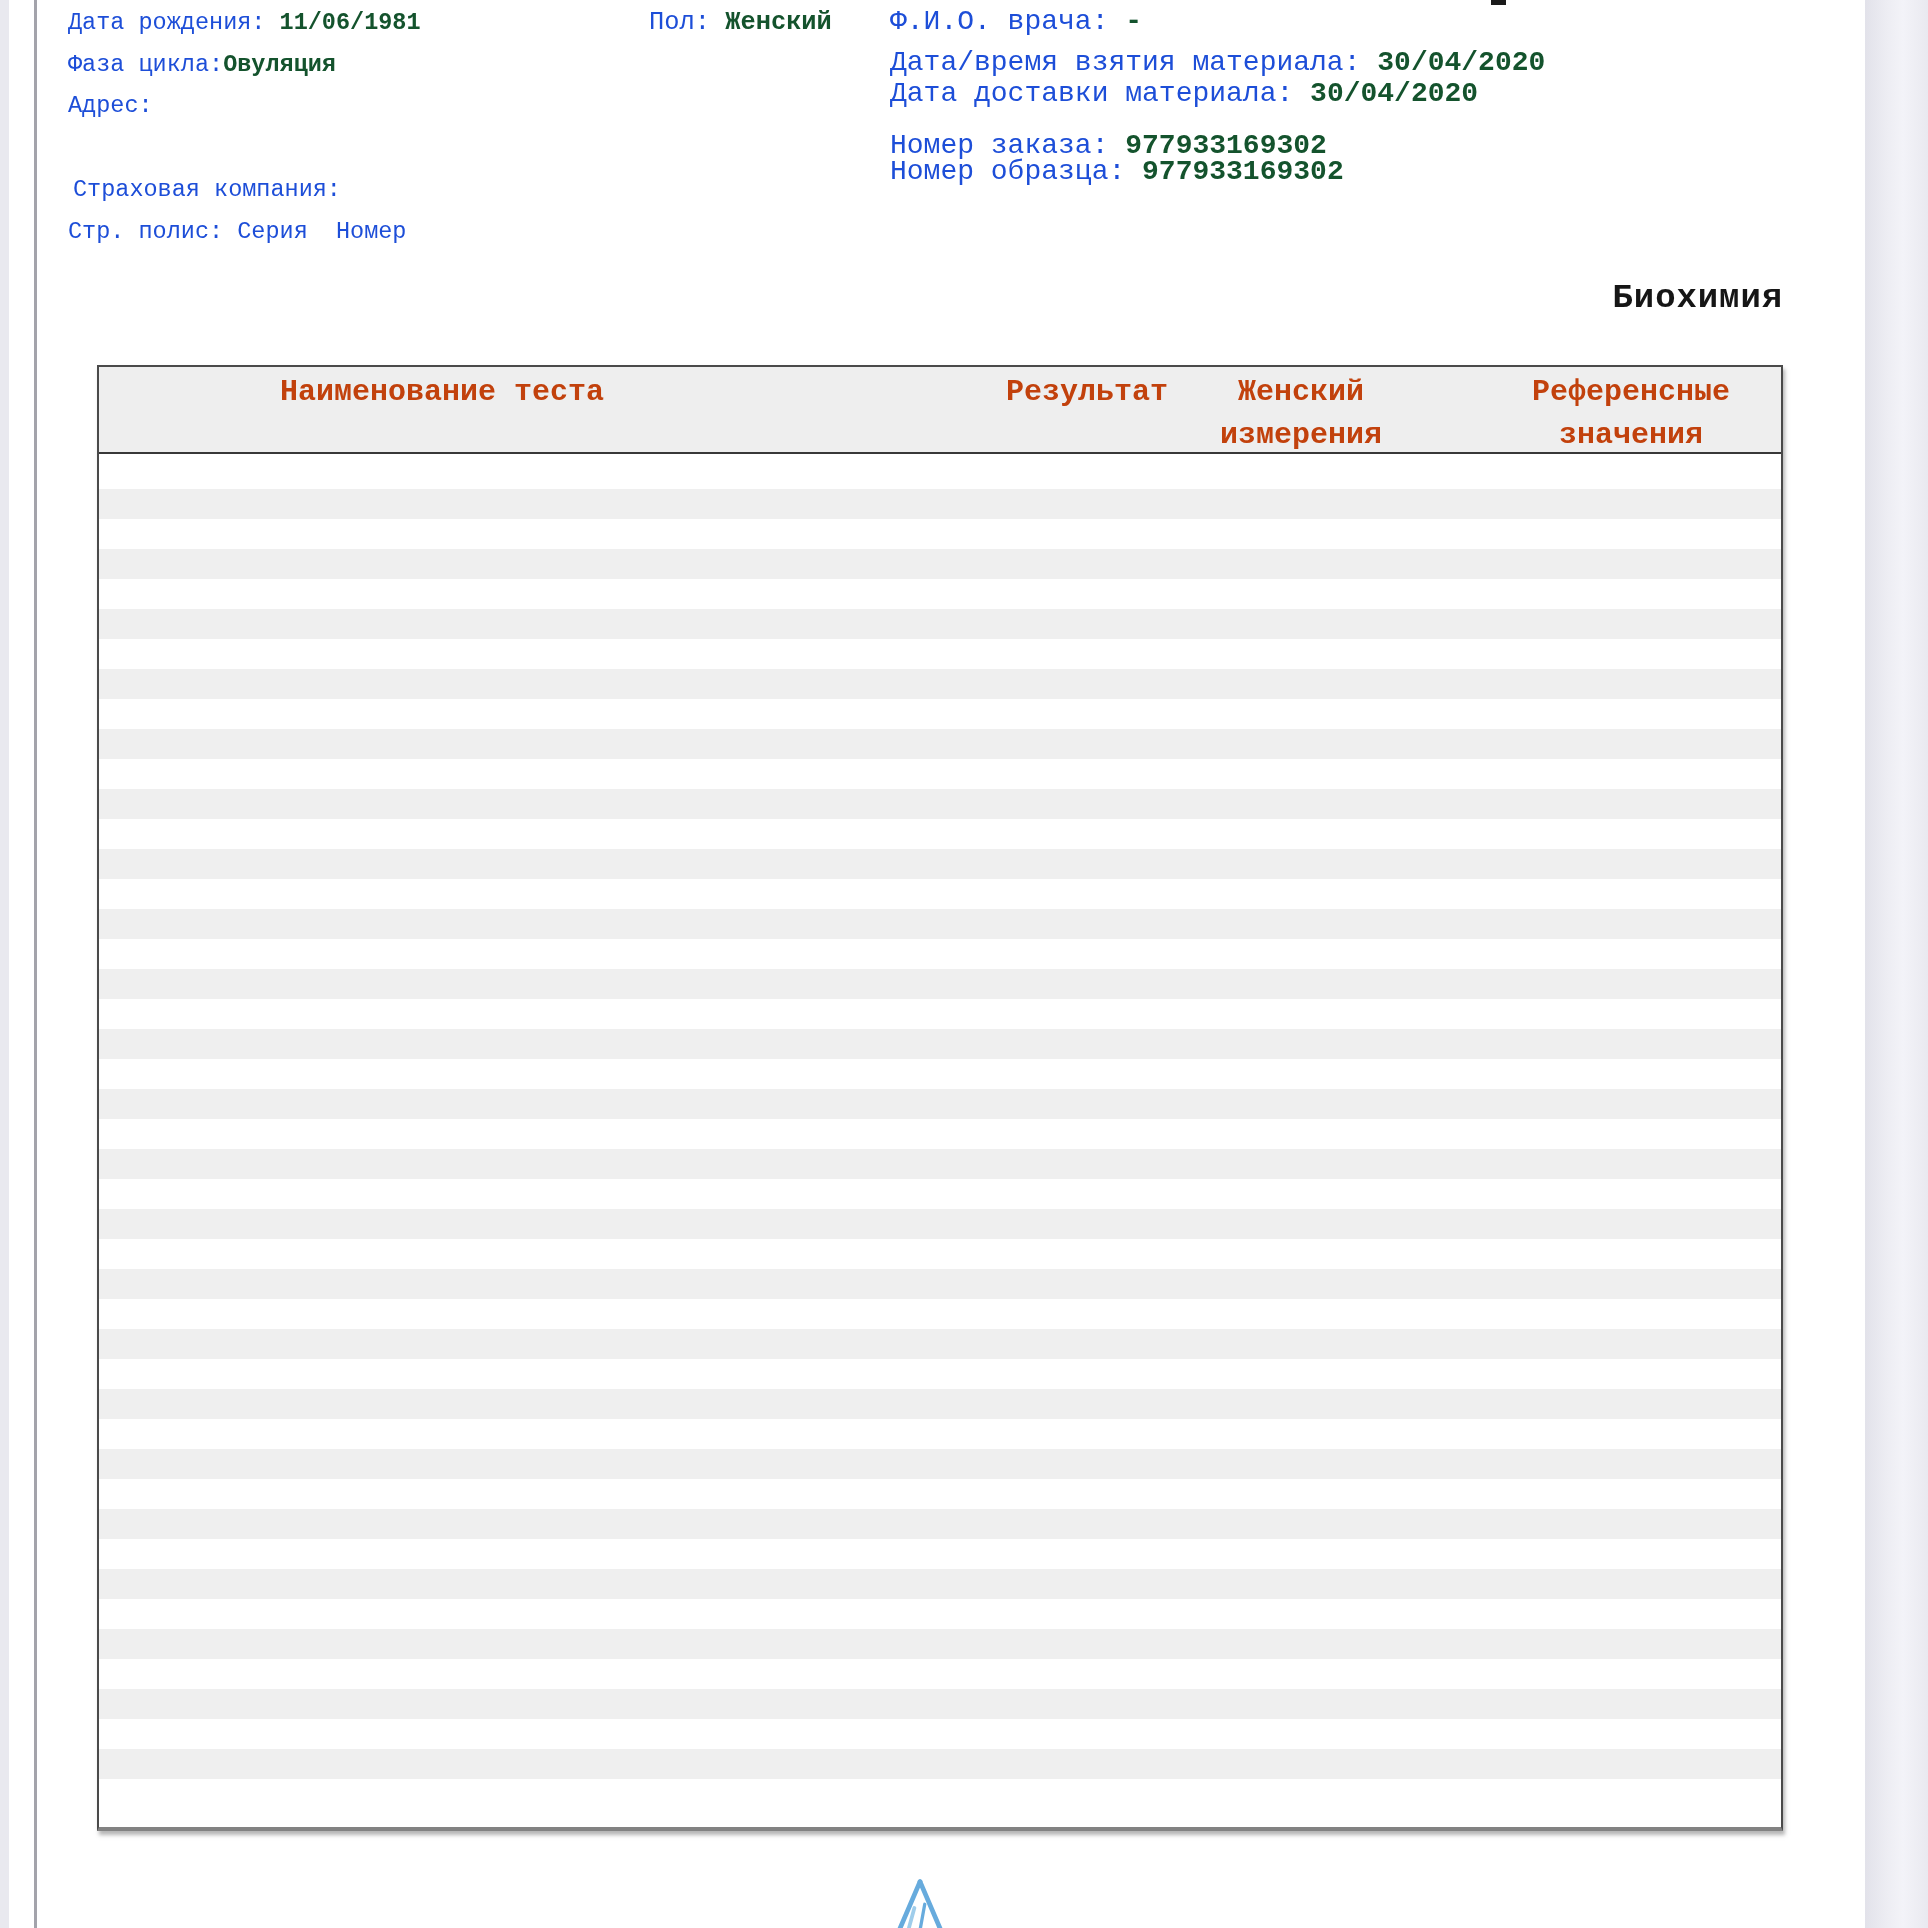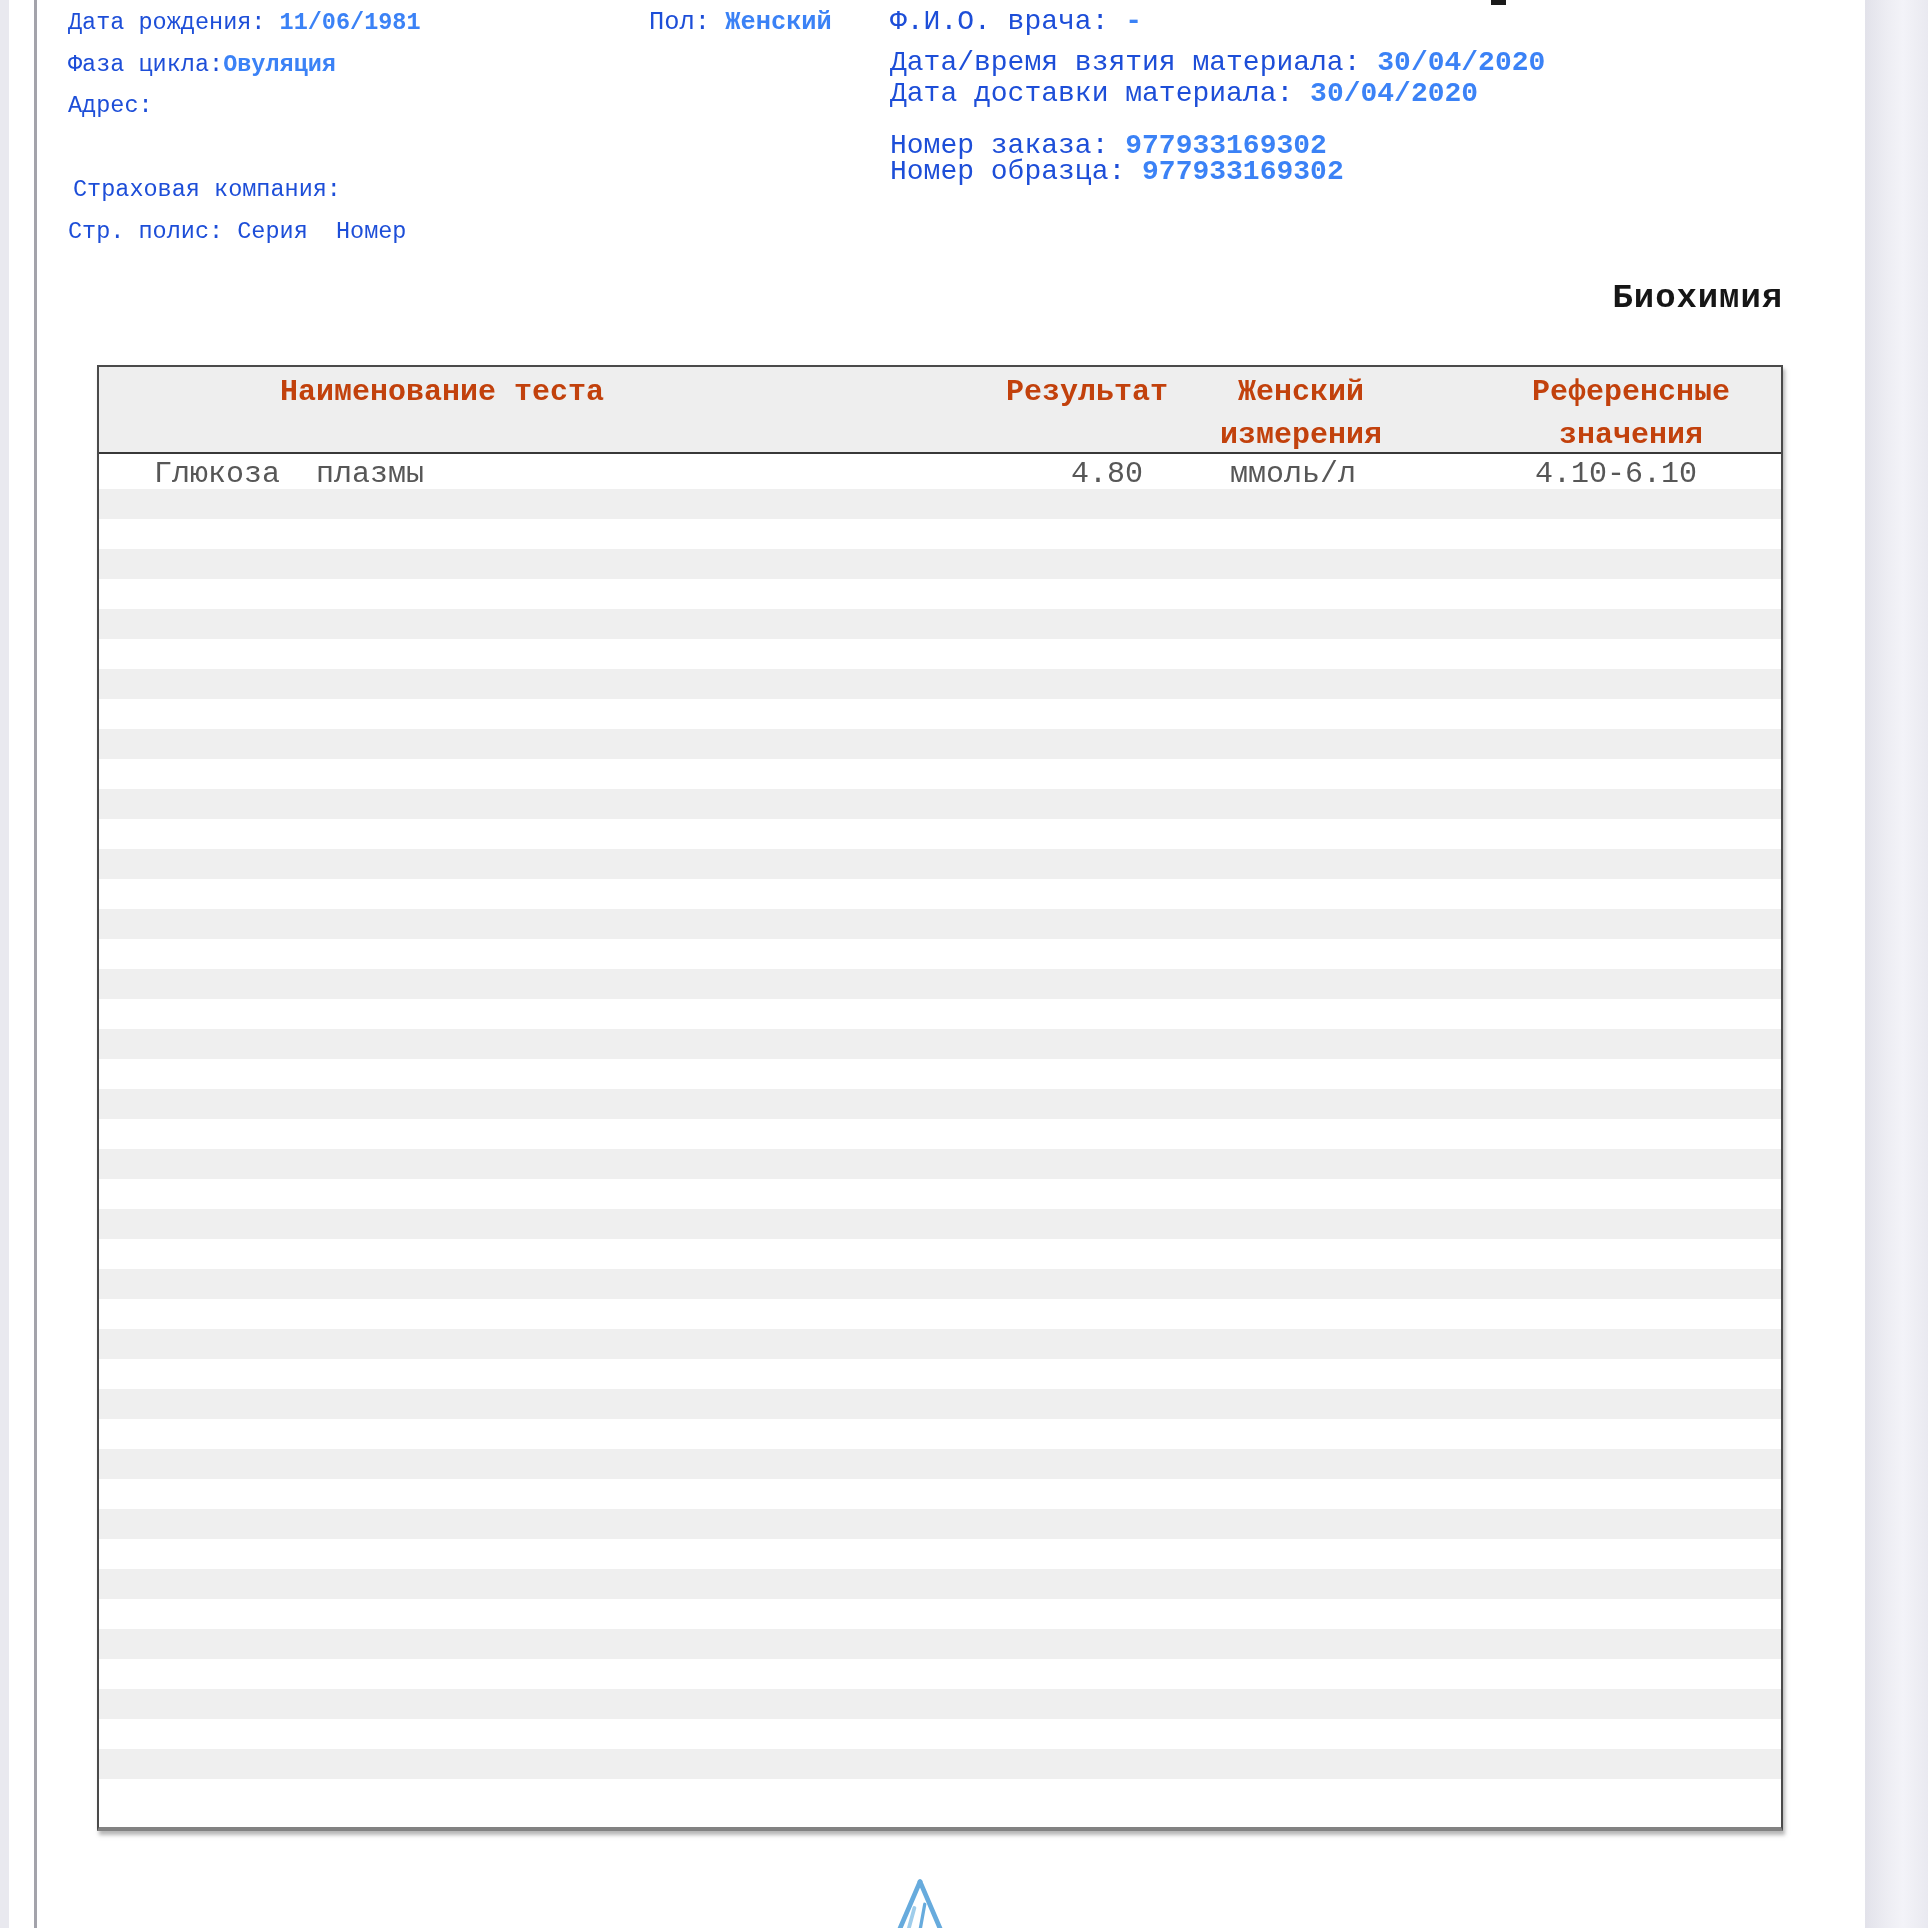"11/06/1981" .val { color: #3b82f6 -> #14532d }
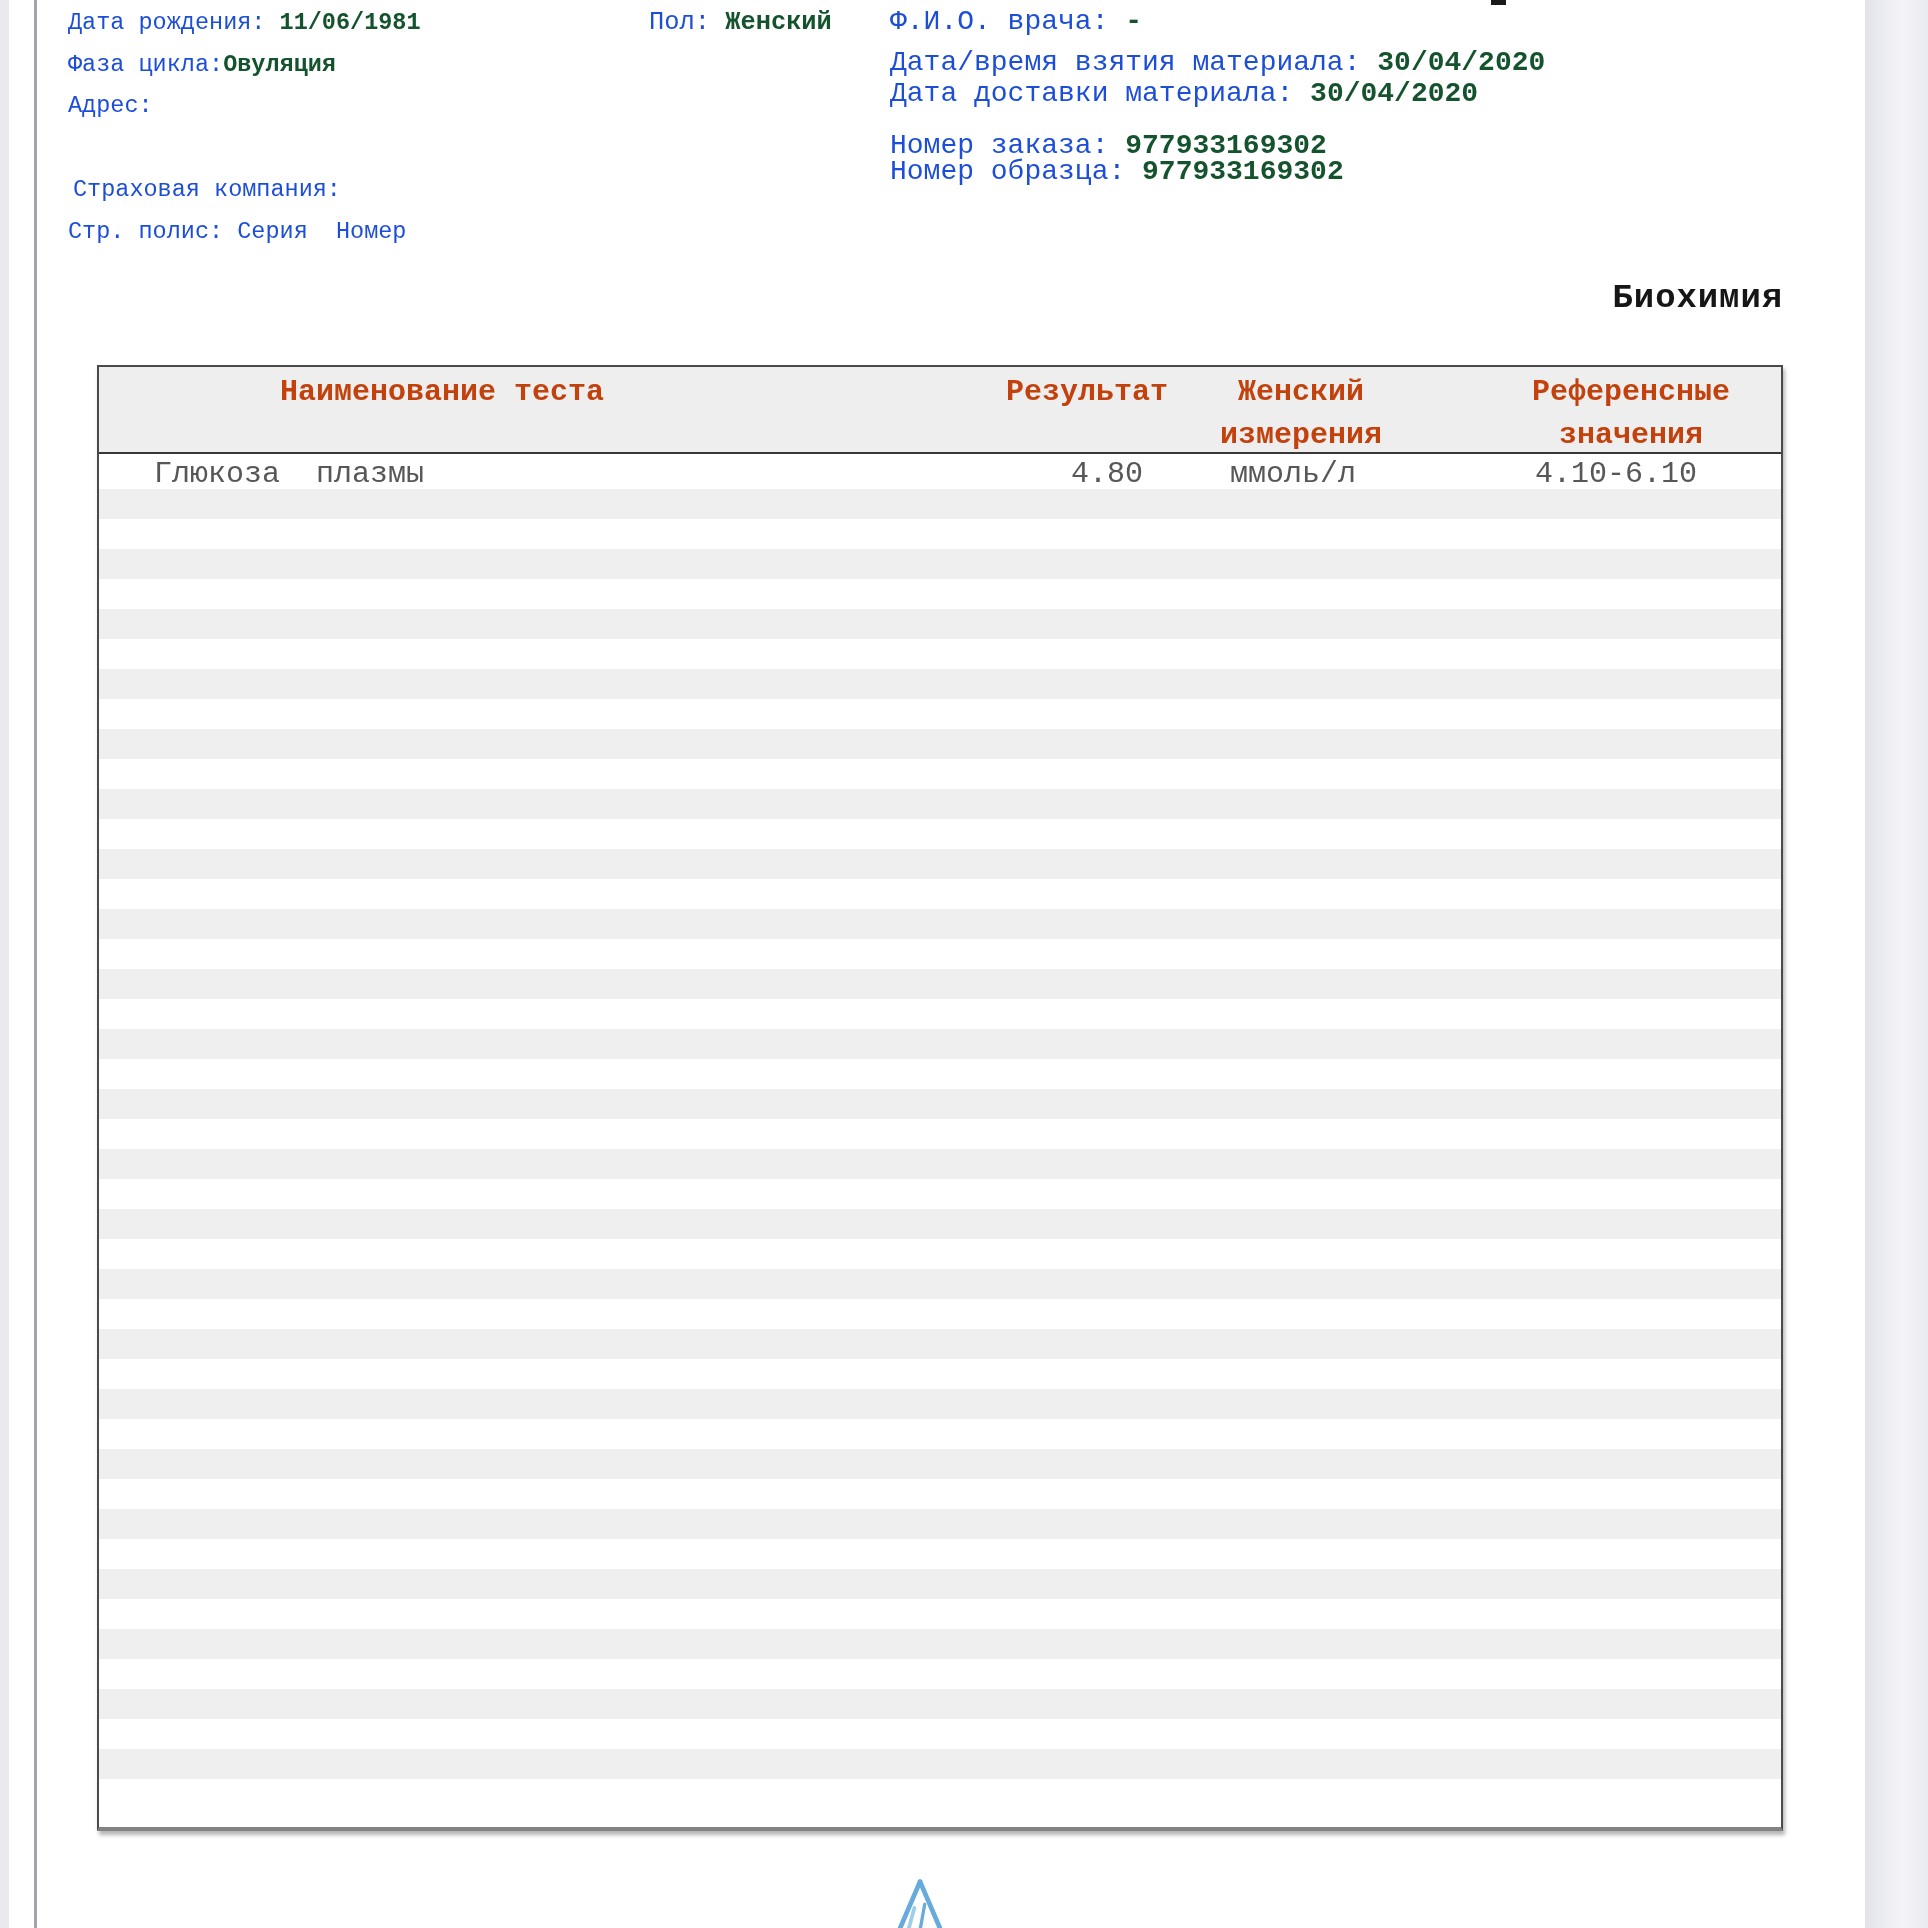"Глюкоза плазмы" div.trow { html: <div> <div>Глюкоза плазмы</div> <div>4.80</div> <div>ммоль/л</div> <div>4.10-6.10</div> </div> -> none }
